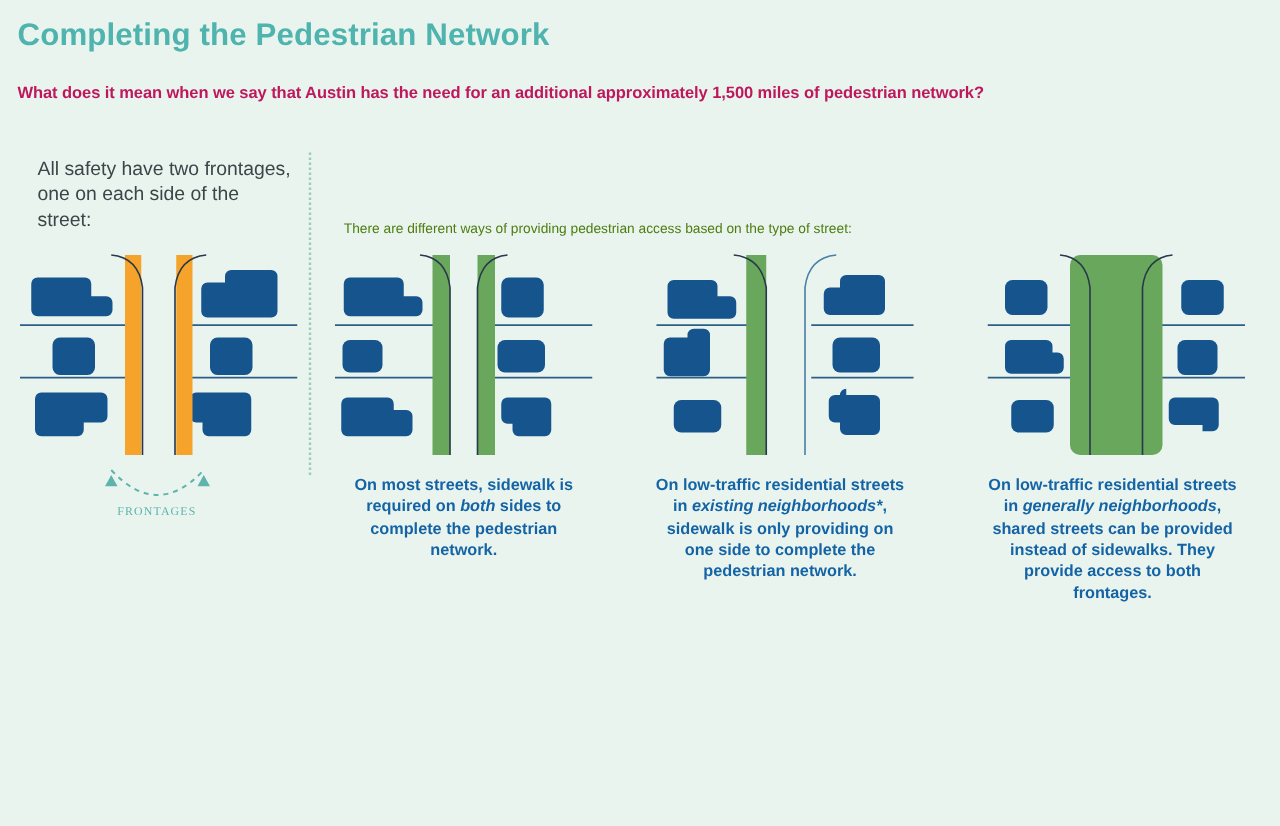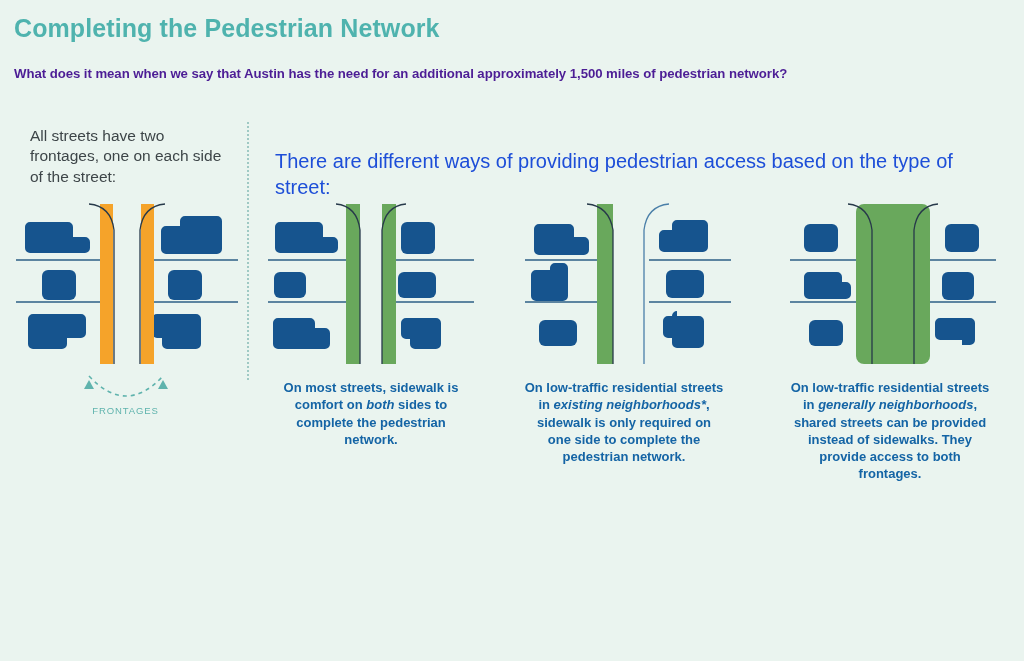"What does it mean when" .subtitle { color: #4c1d95 -> #be185d }
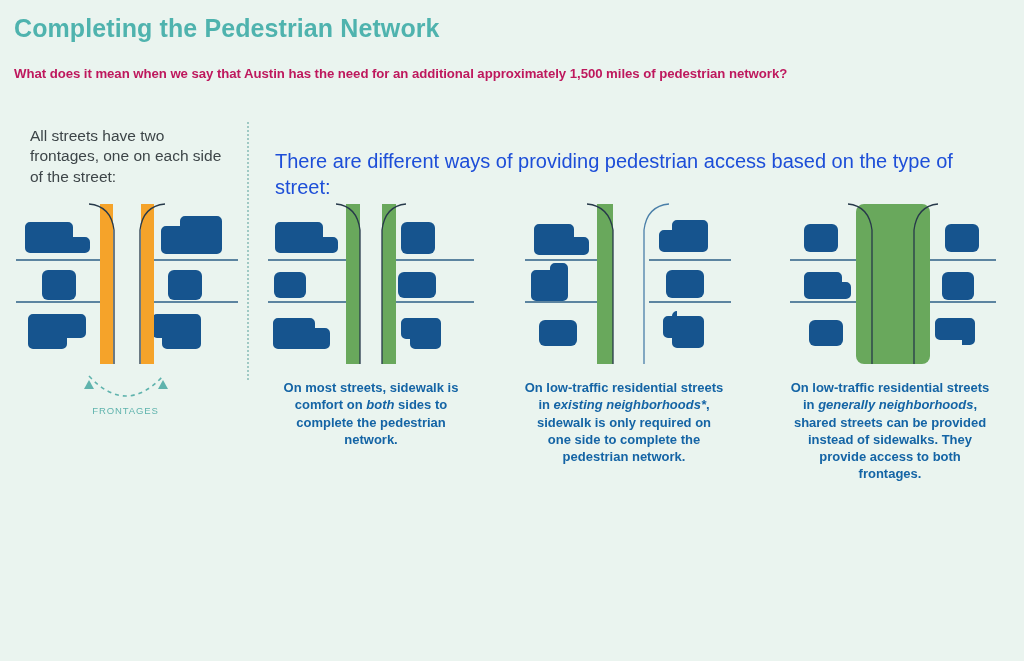"All streets have two frontages," div.lead-left { text: streets -> safety }
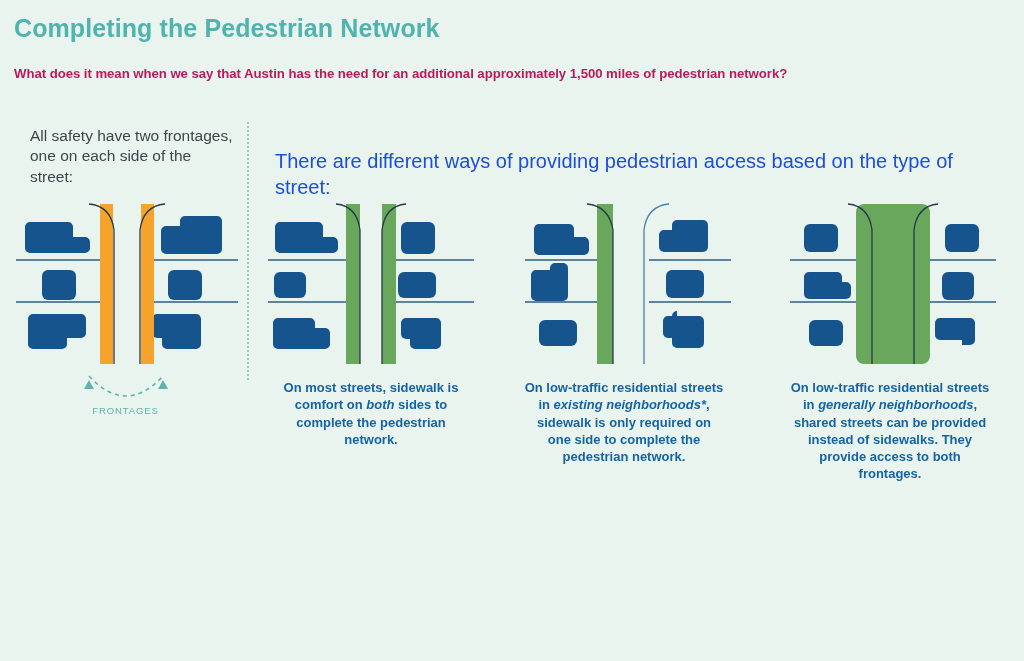"There are different ways of" .lead-right { color: #1d4ed8 -> #4d7c0f; font-size: 20px -> 11px; top: 148px -> 176px }
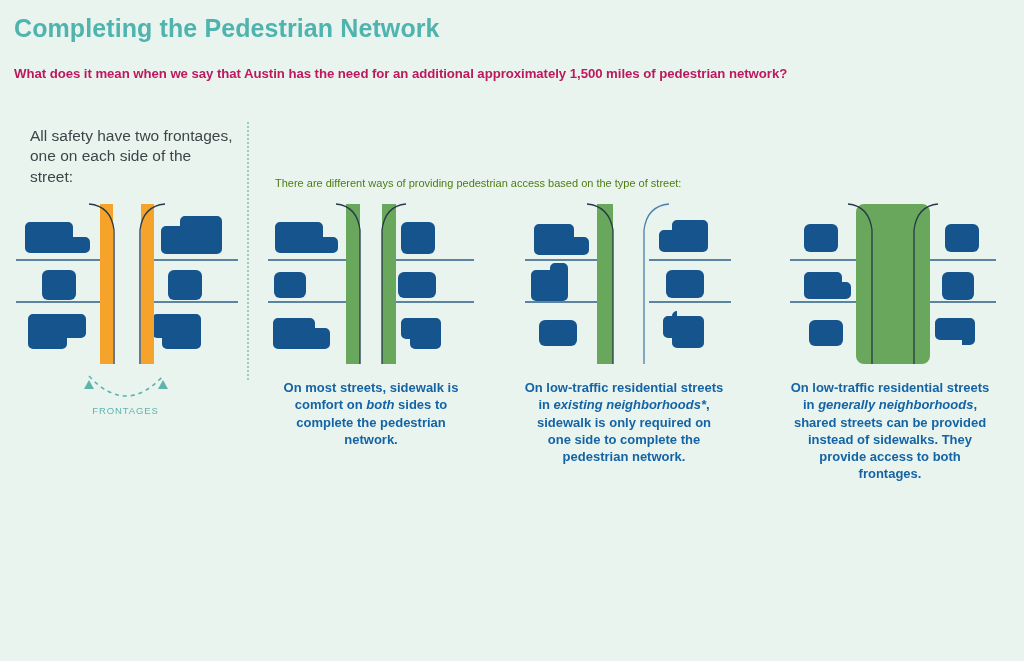"On most streets, sidewalk is" span { text: comfort -> required }
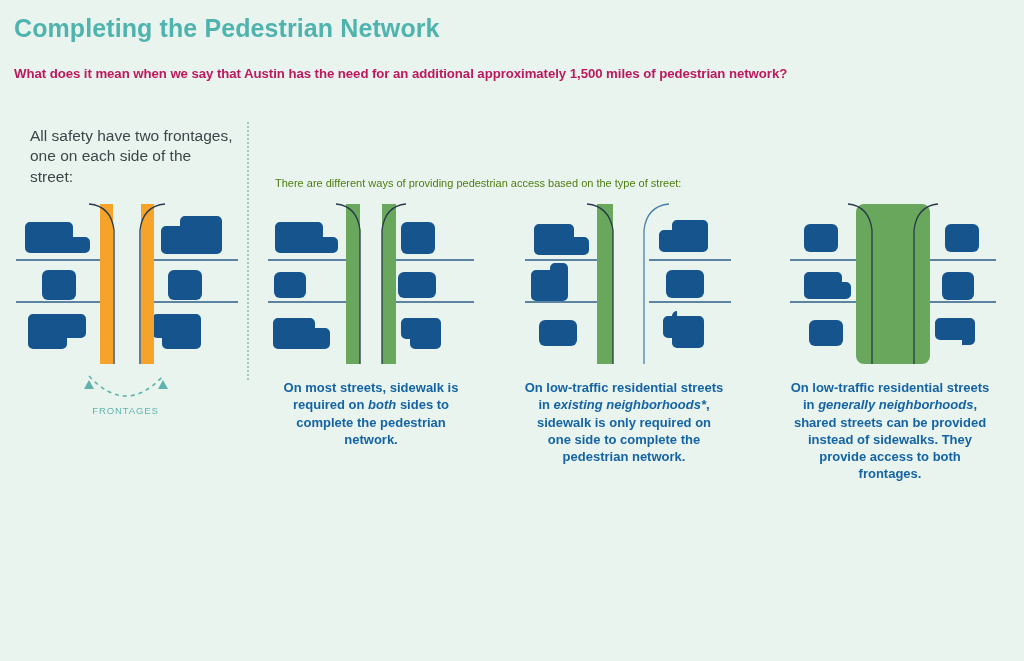"FRONTAGES" .frontages-label { font-family: none -> Liberation Serif, serif }
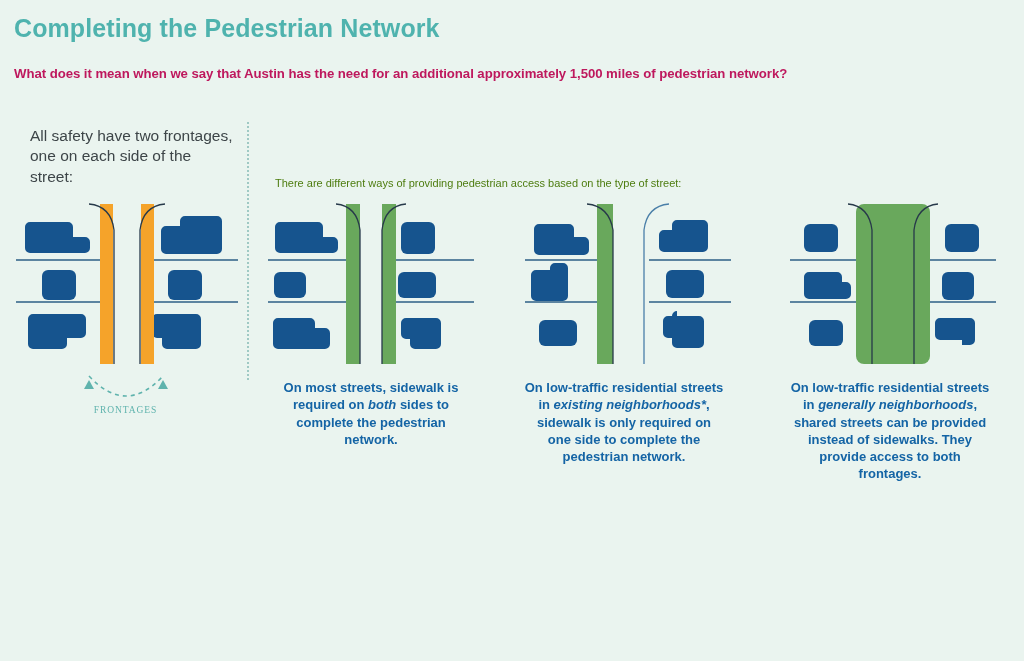", sidewalk is only required" span { text: required -> providing }
